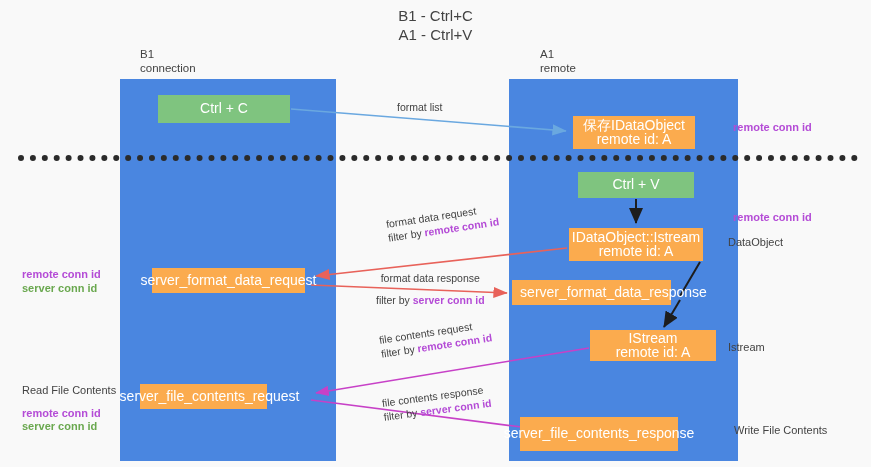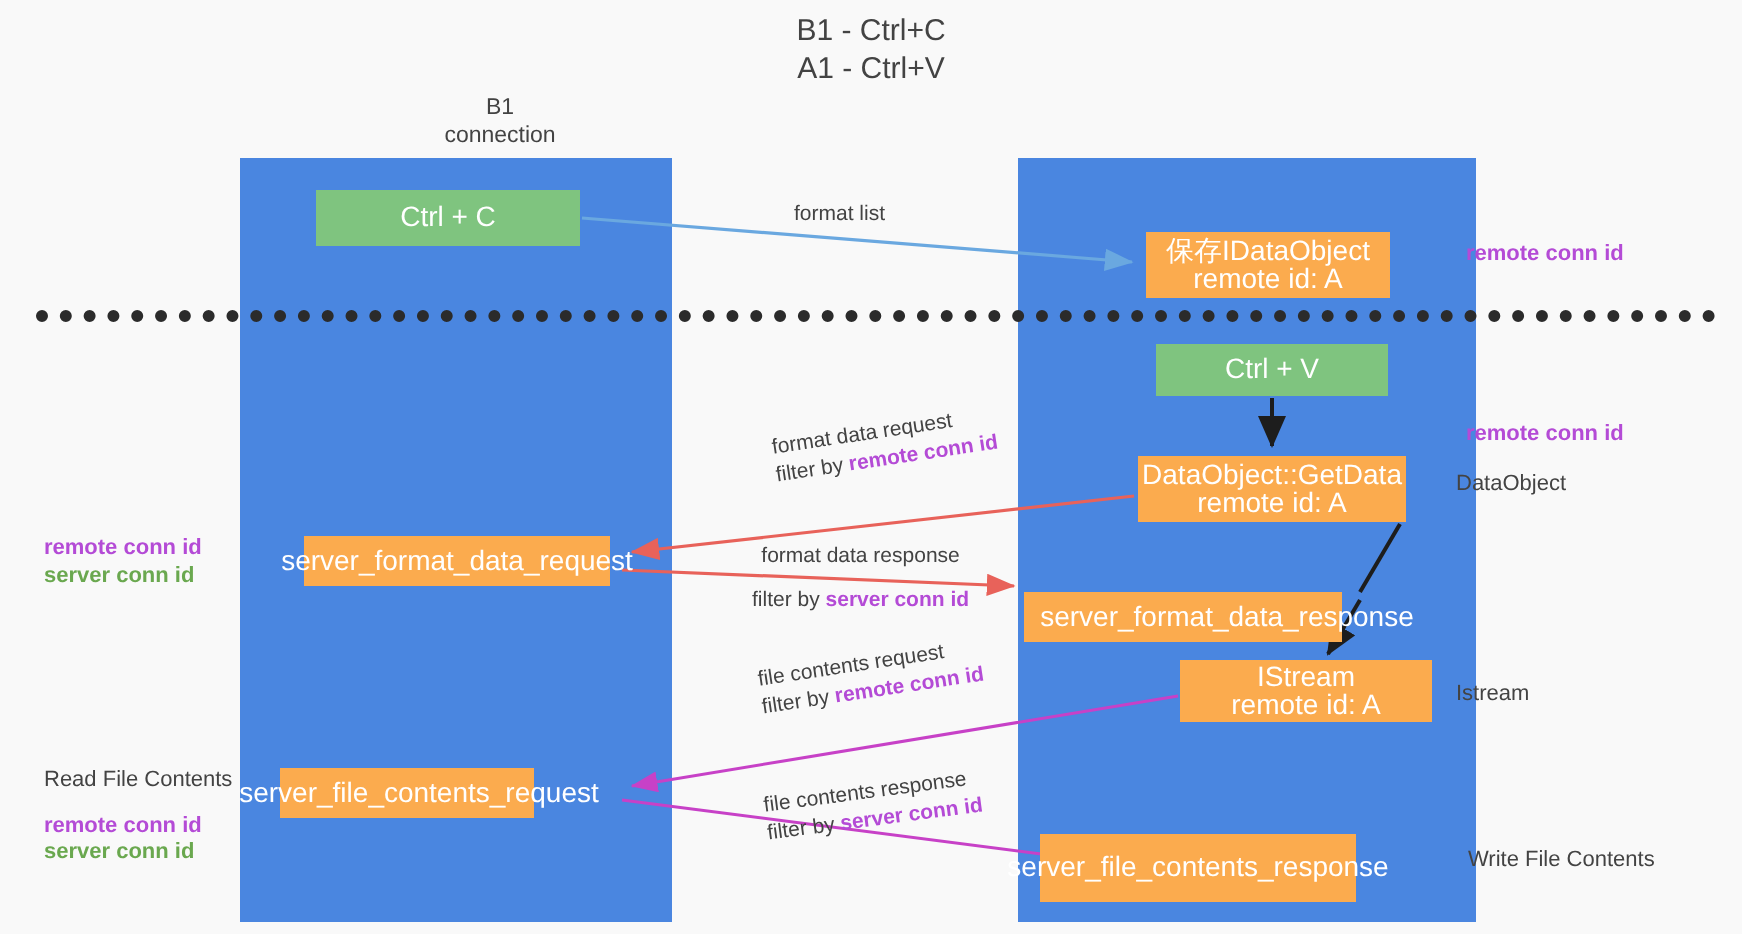"B1" .lane-head { text-align: center -> none }
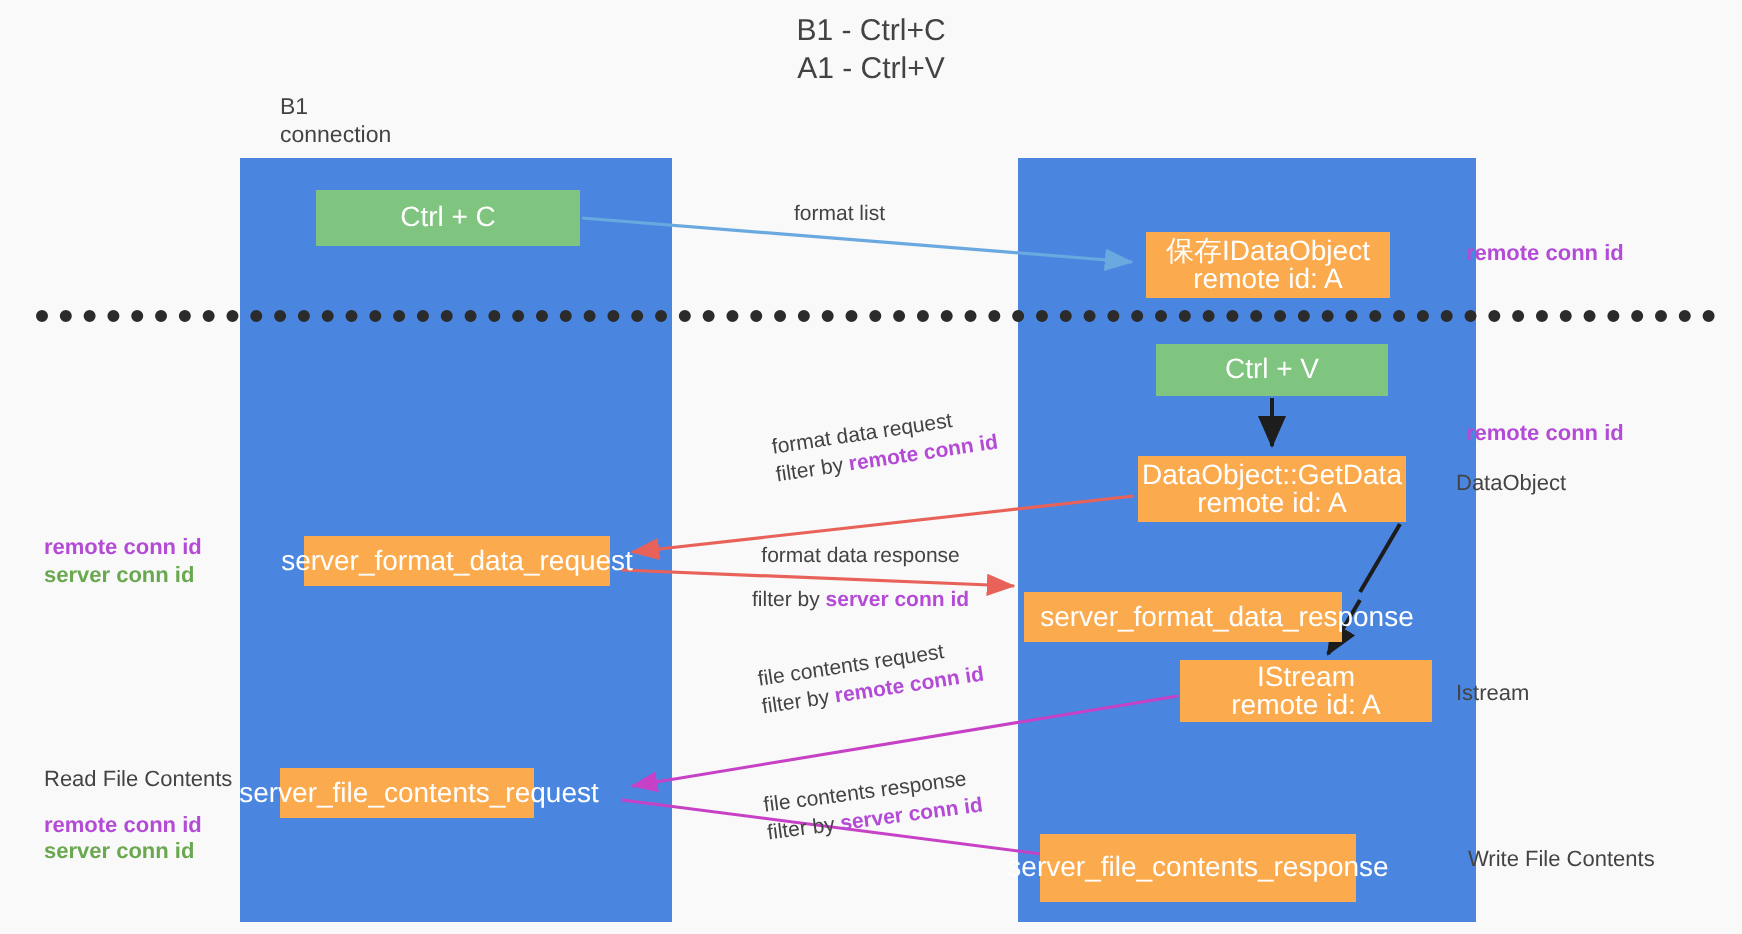"A1" div.abs { html: none -> <div> <div>A1</div> <div>remote</div> </div> }
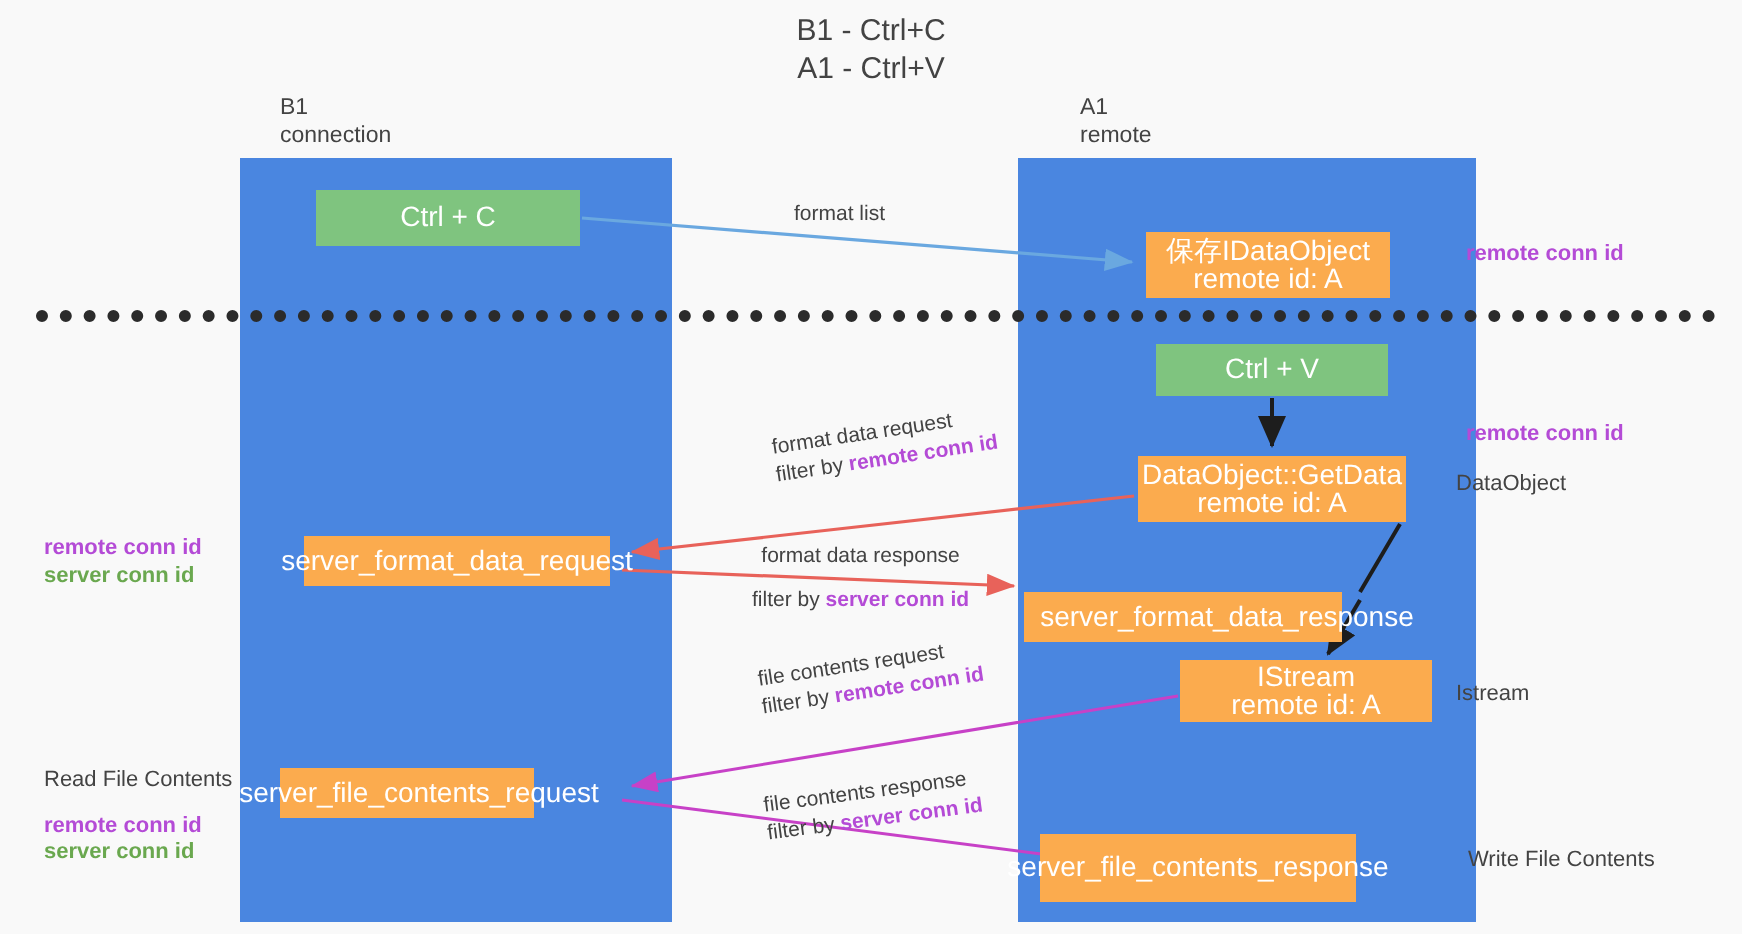"DataObject::GetData" span { text: DataObject::GetData -> IDataObject::Istream }
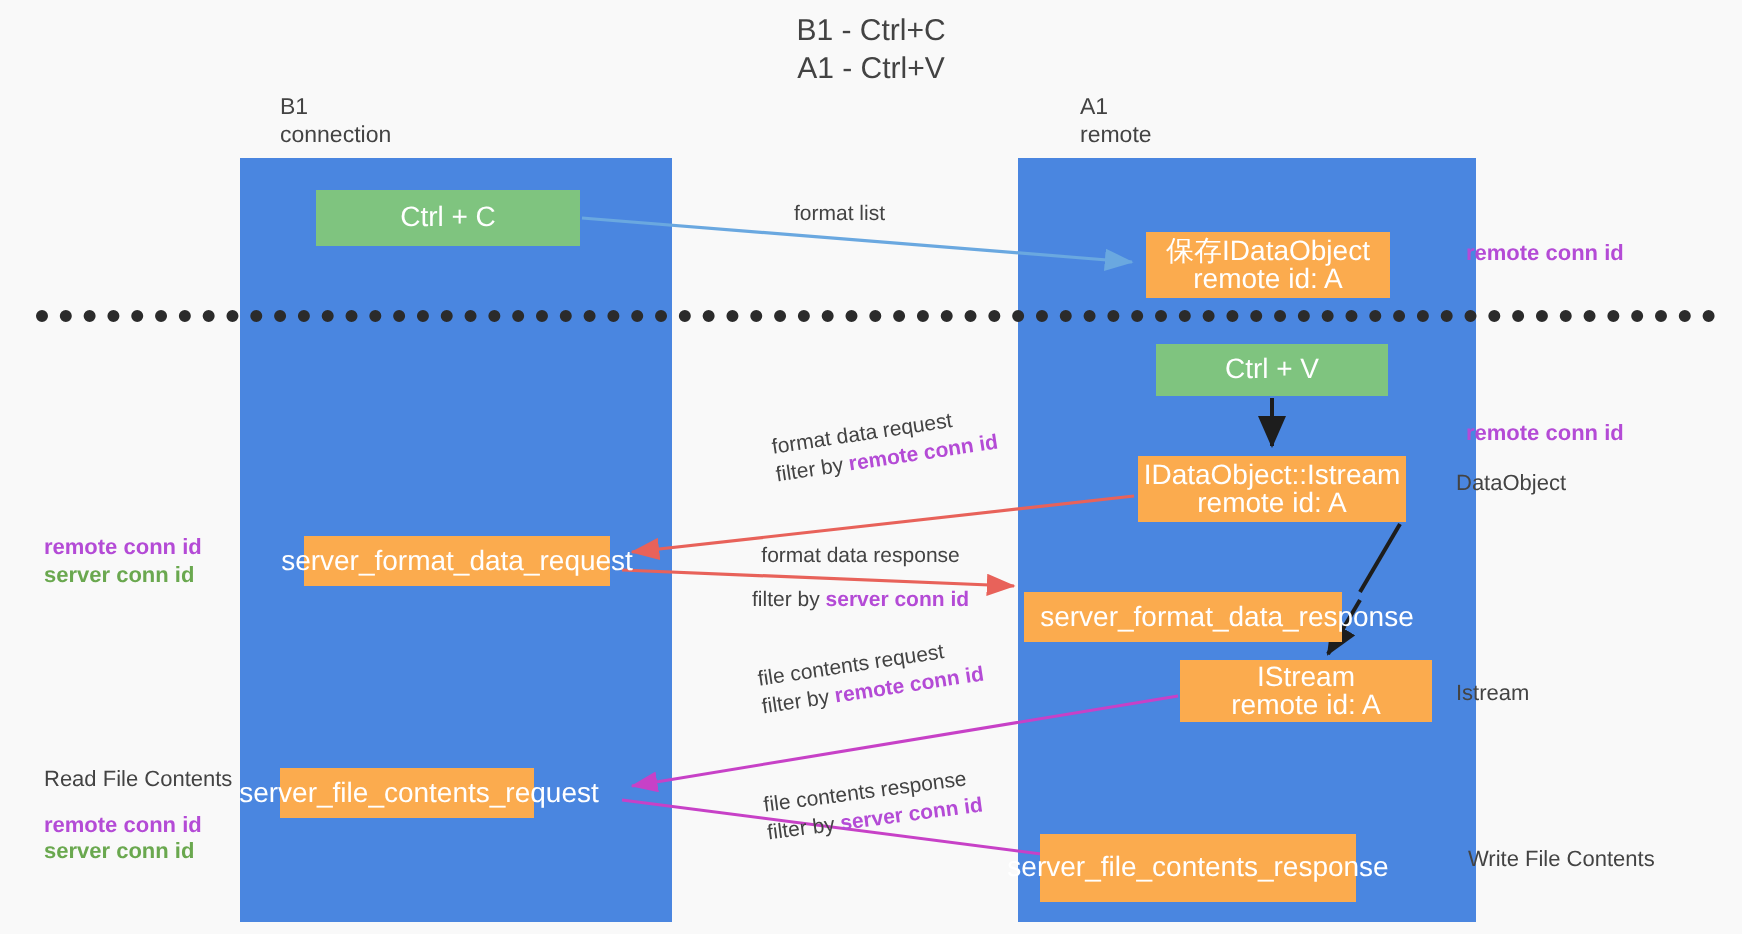"server_format_data_response" #n-sfdresp { top: 296px -> 280px }
